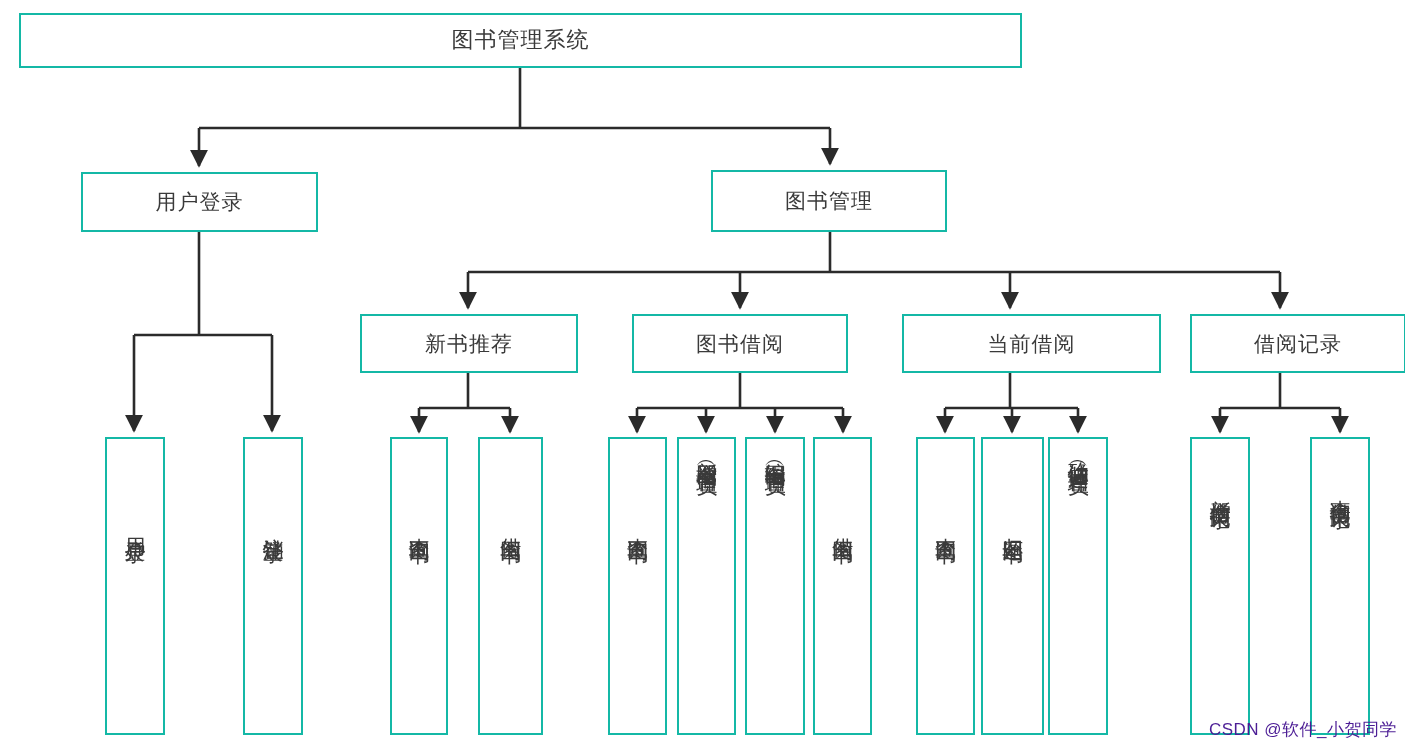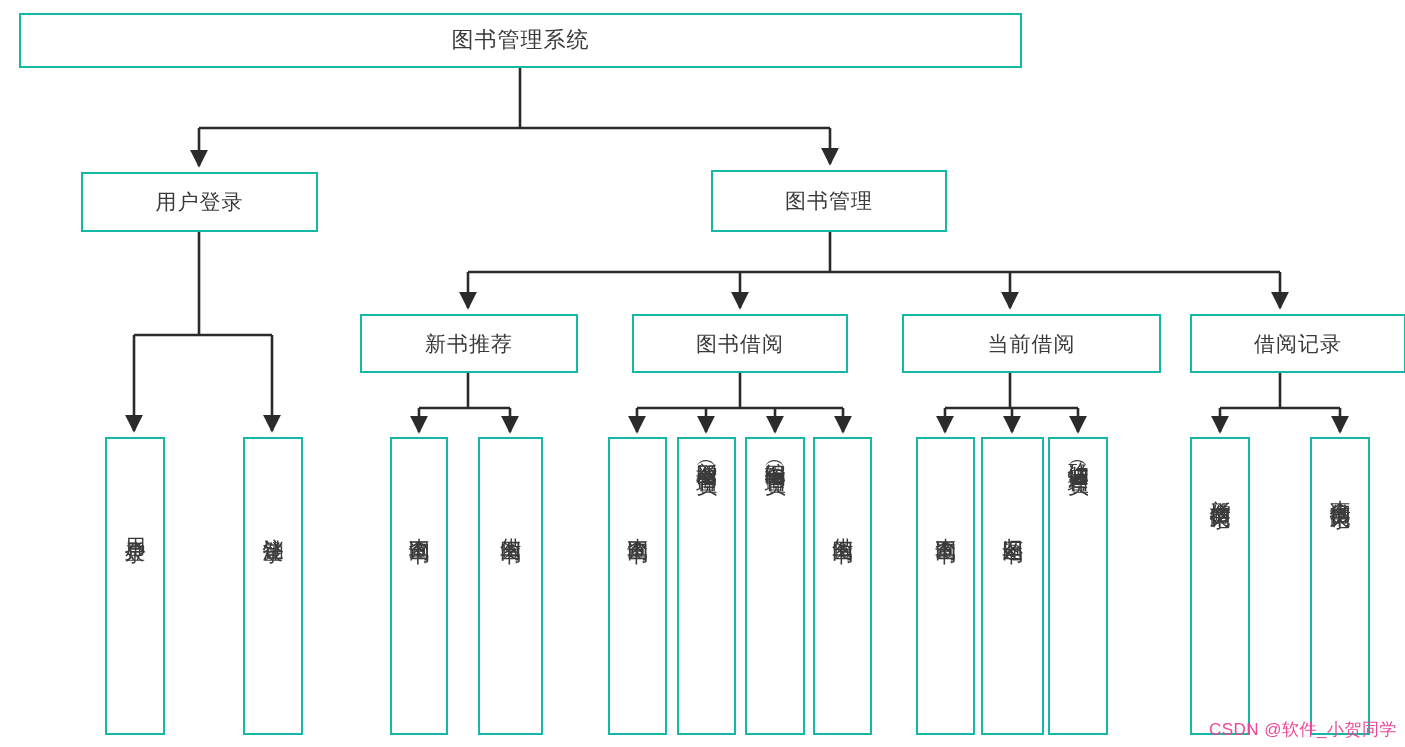"CSDN @软件_小贺同学" #watermark { color: #ec4899 -> #4c1d95 }
